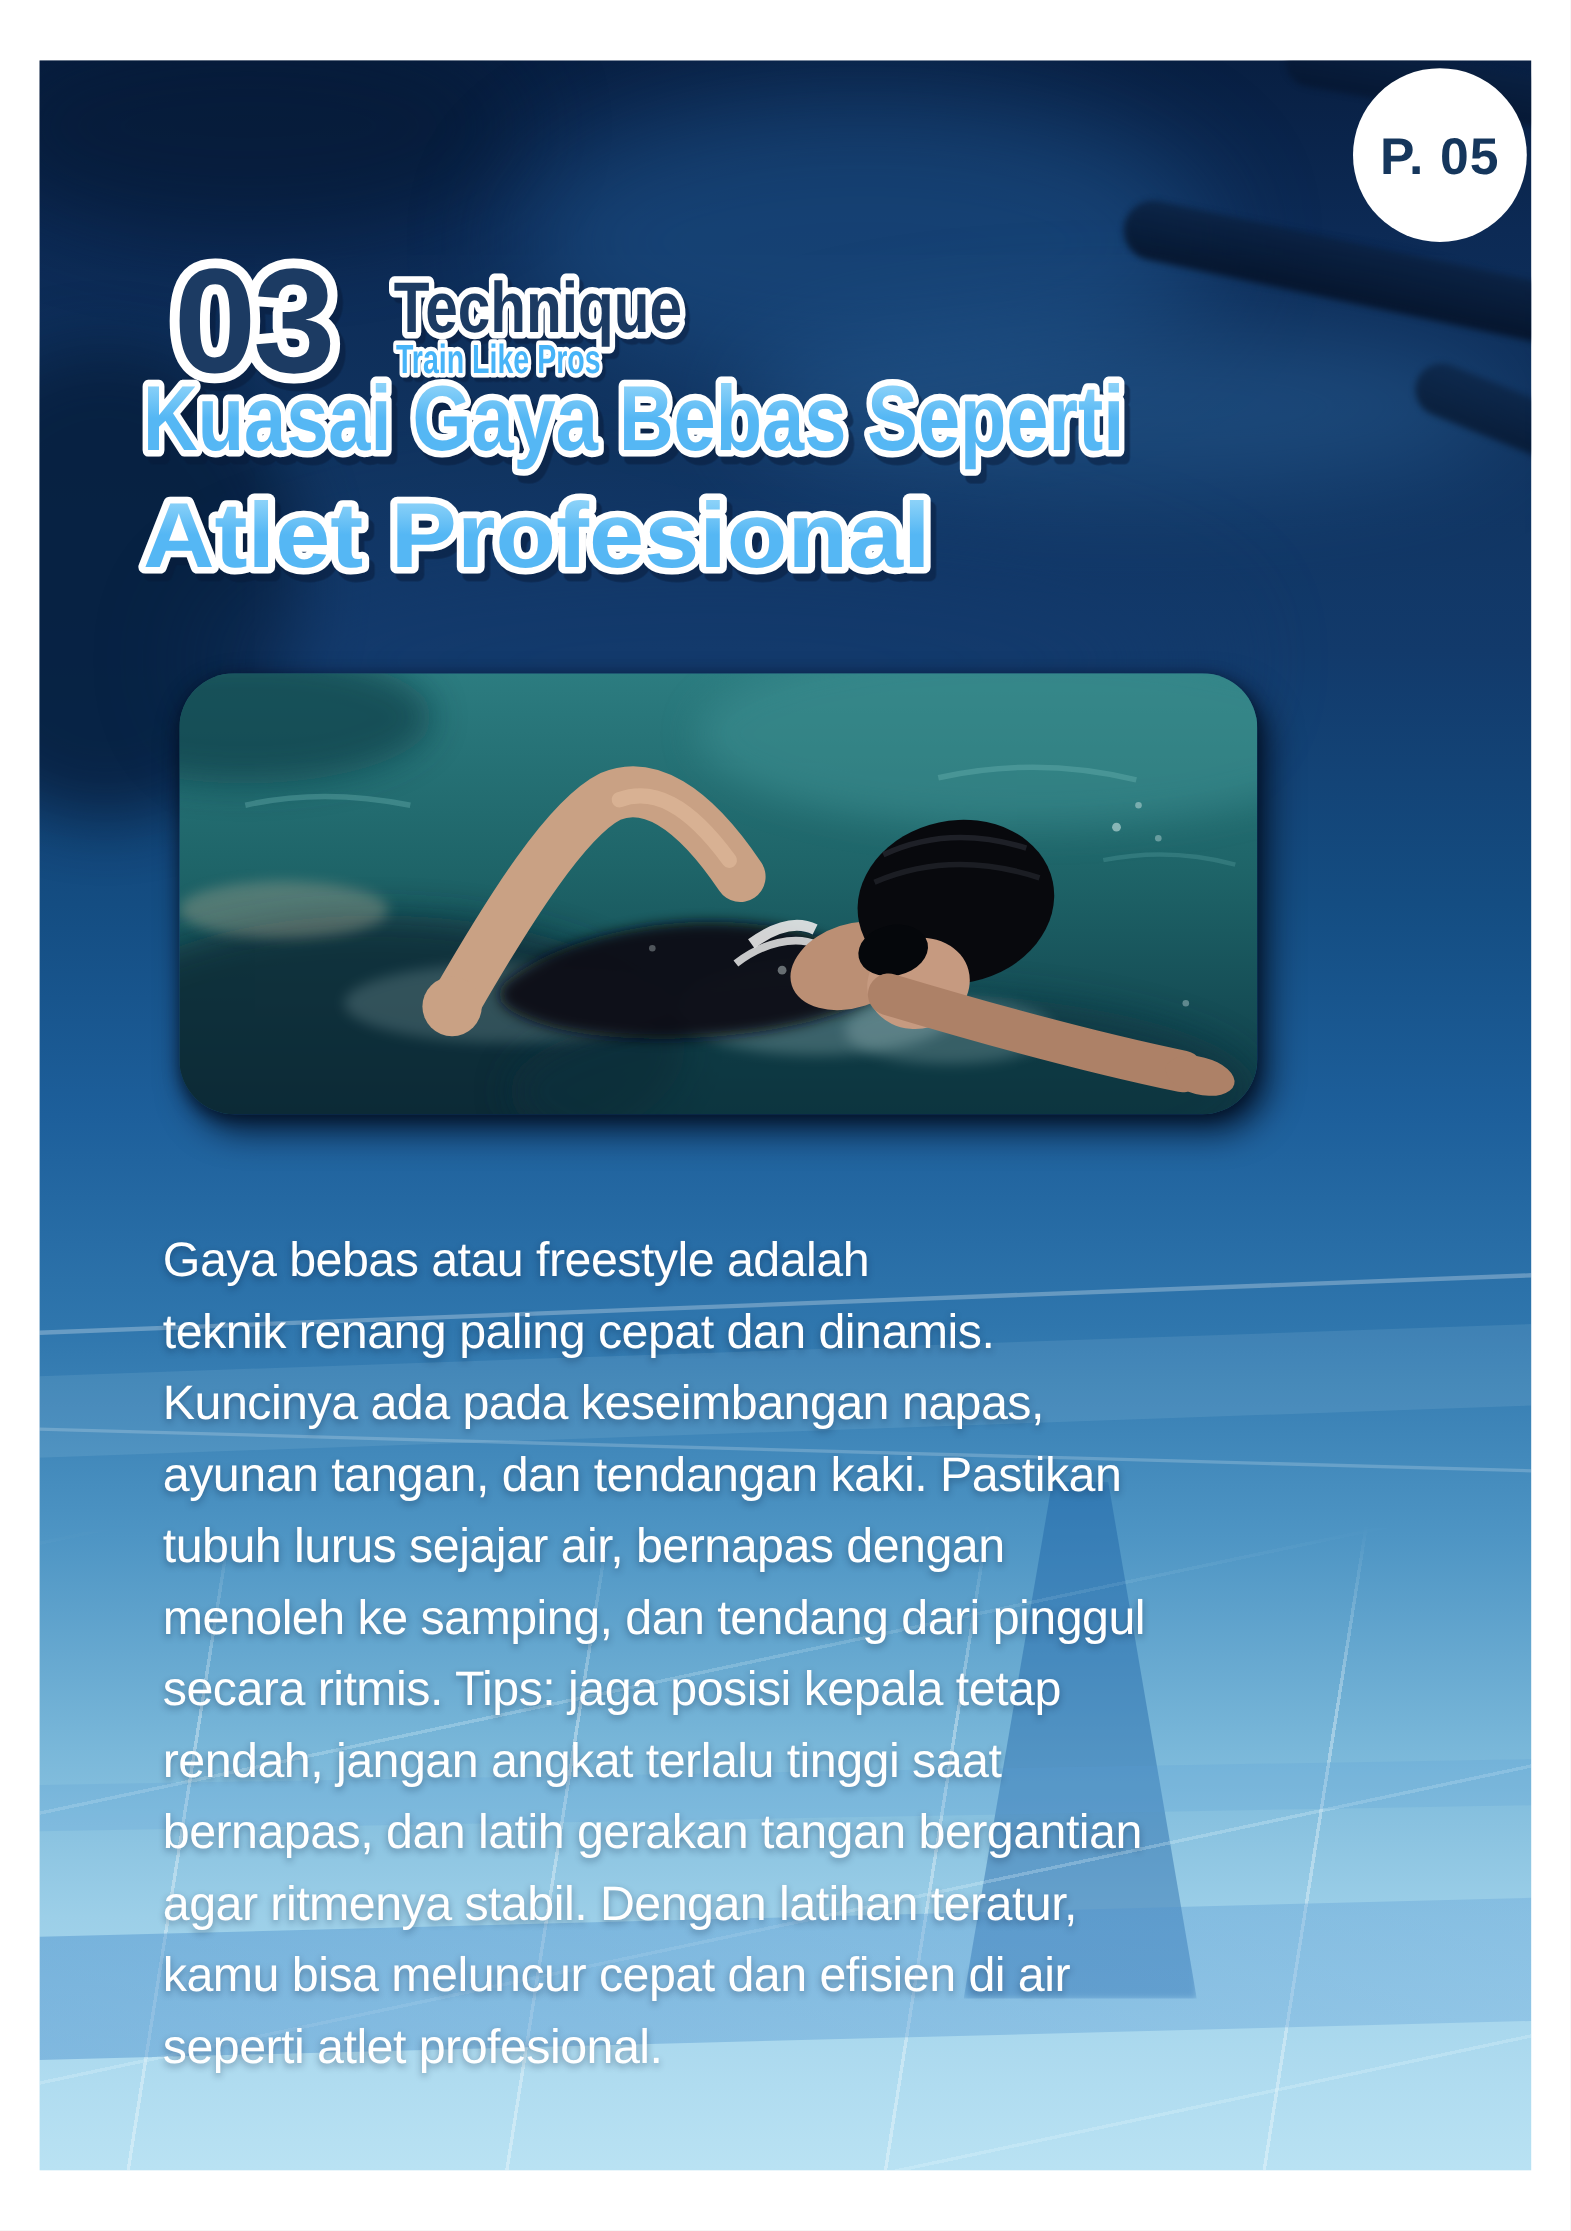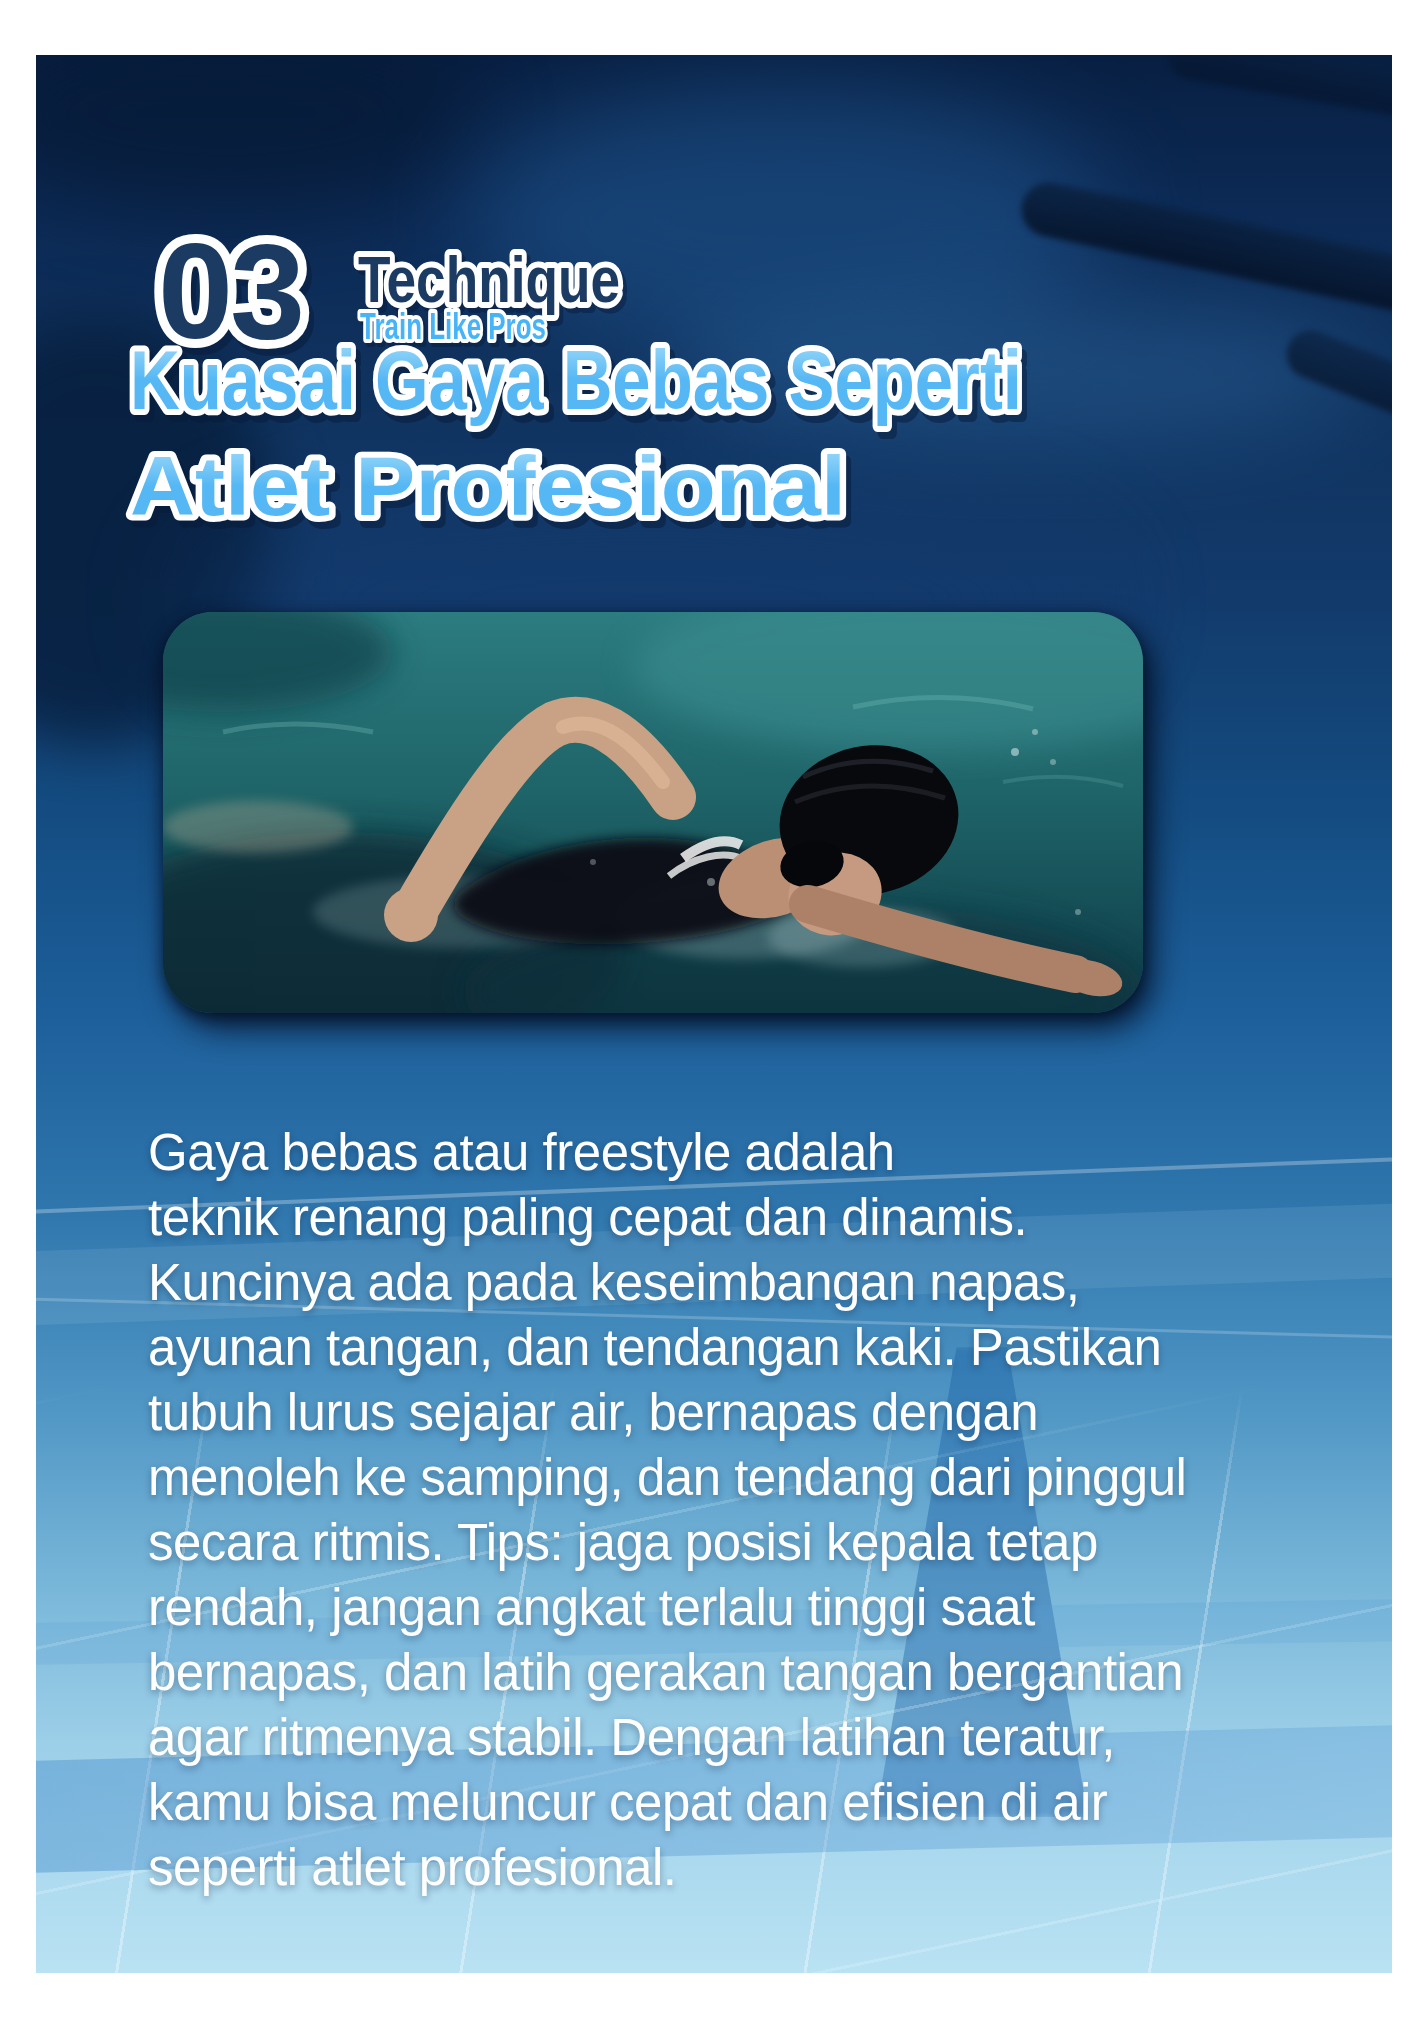"P. 05" div.badge { html: none -> <div> <span>P. 05</span> </div> }
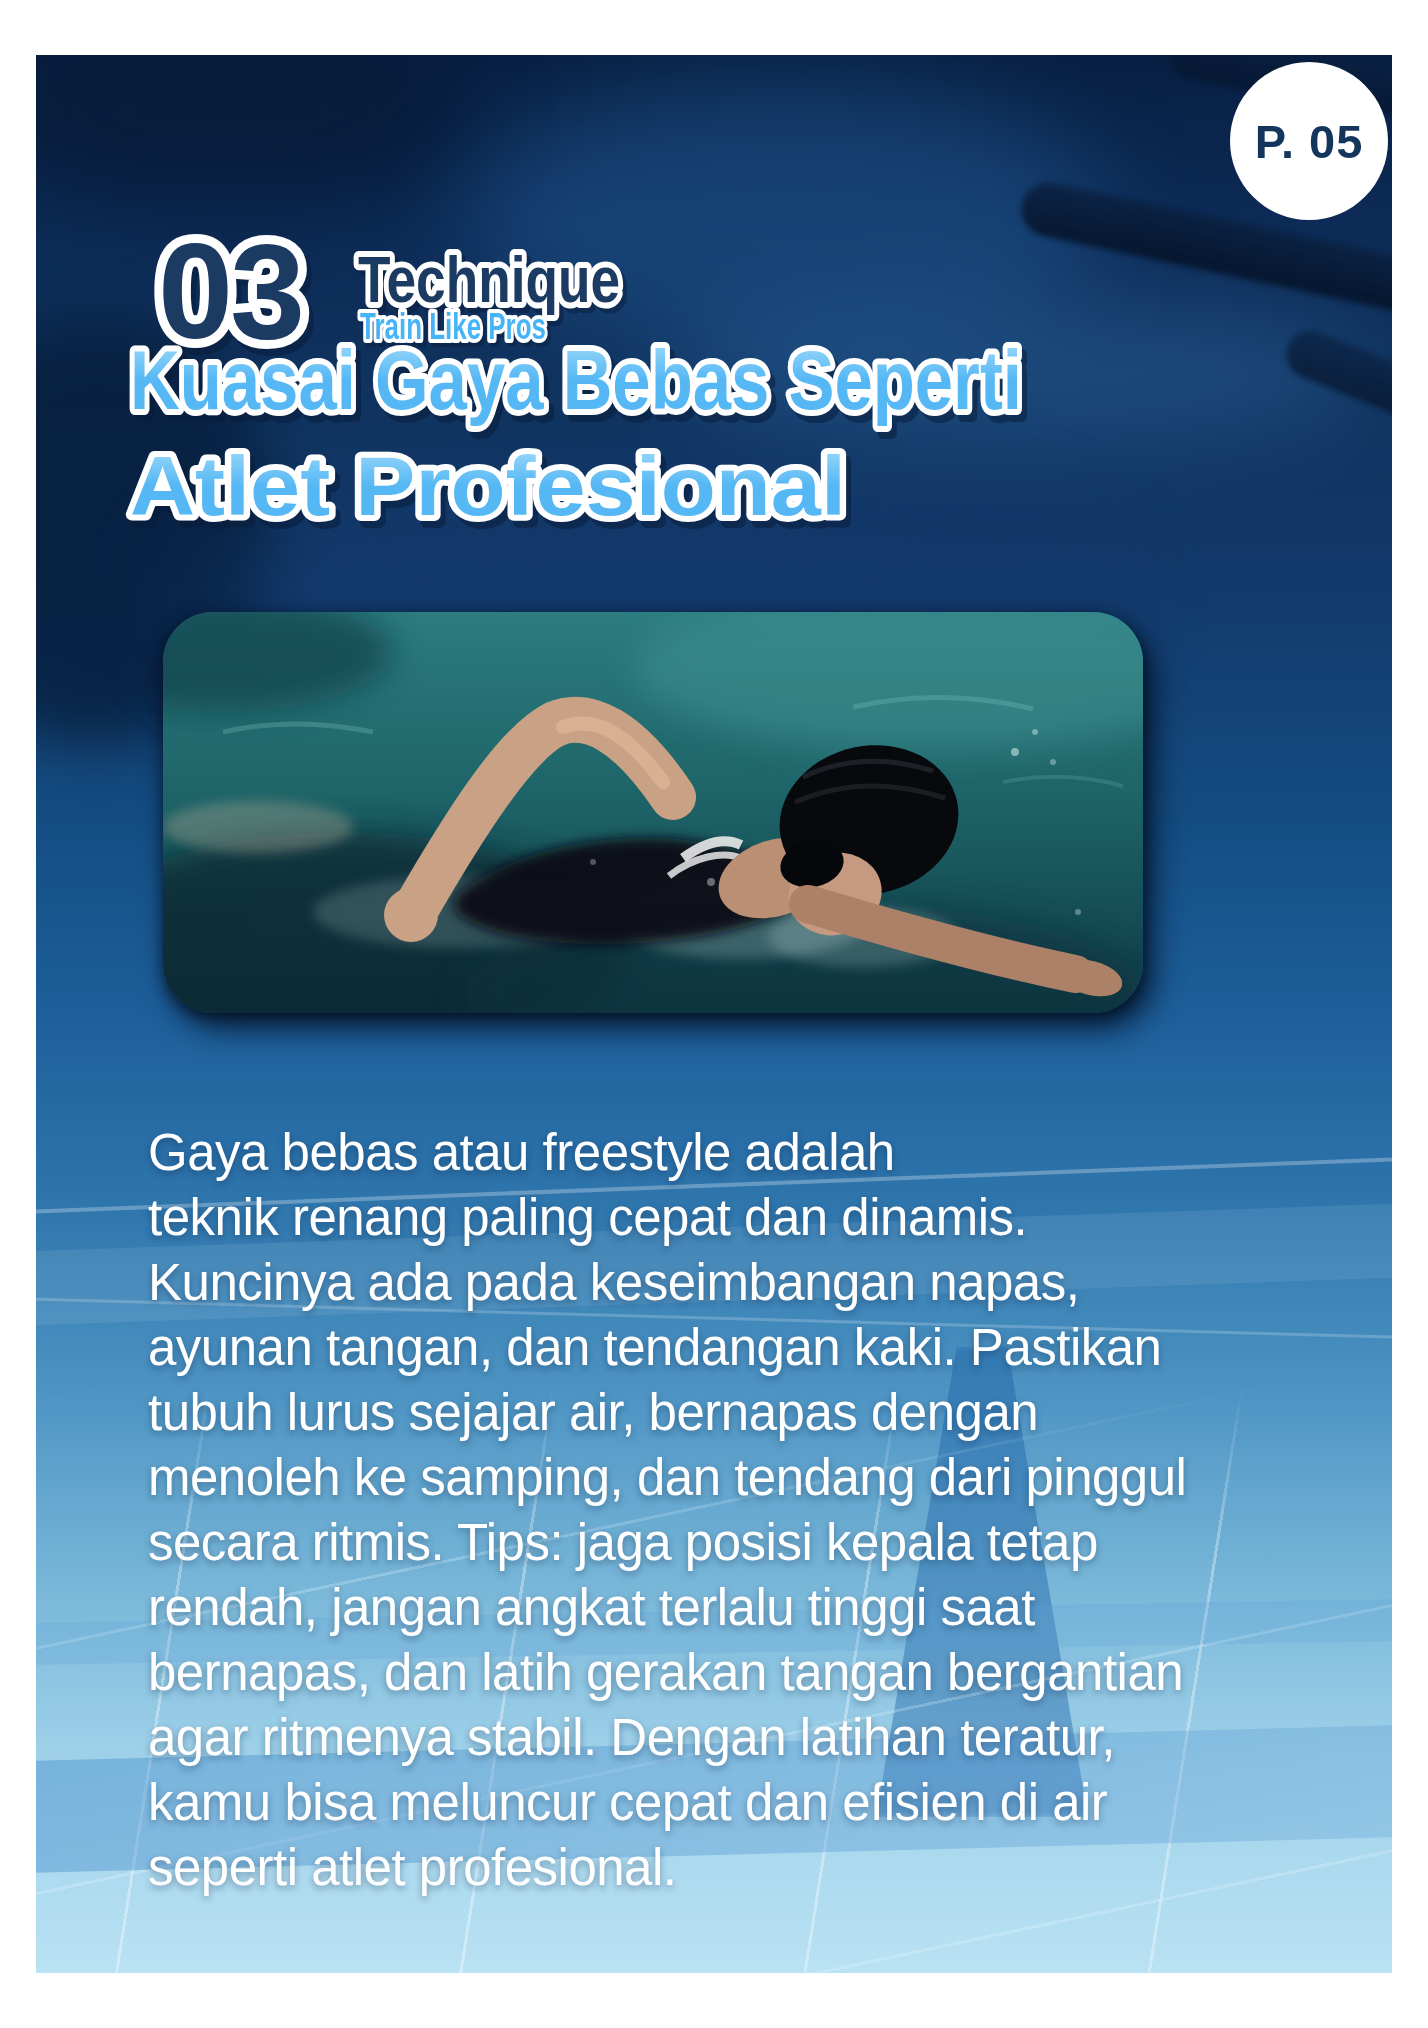"Gaya bebas atau freestyle adalah" .body-text { font-size: 51px -> 44px }
